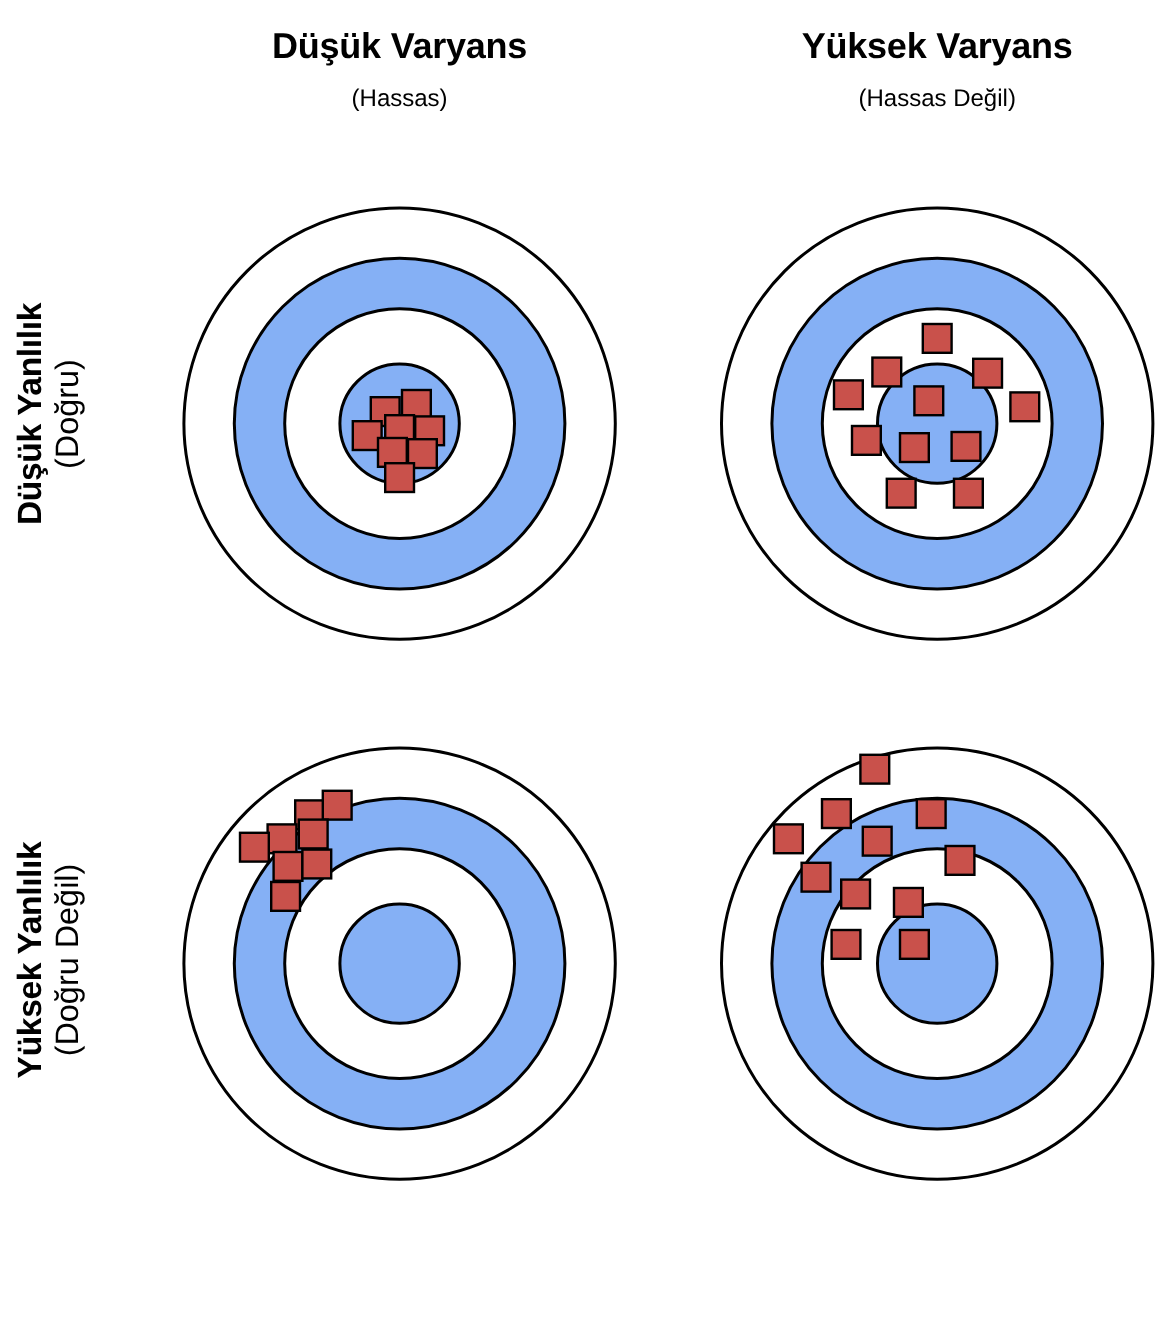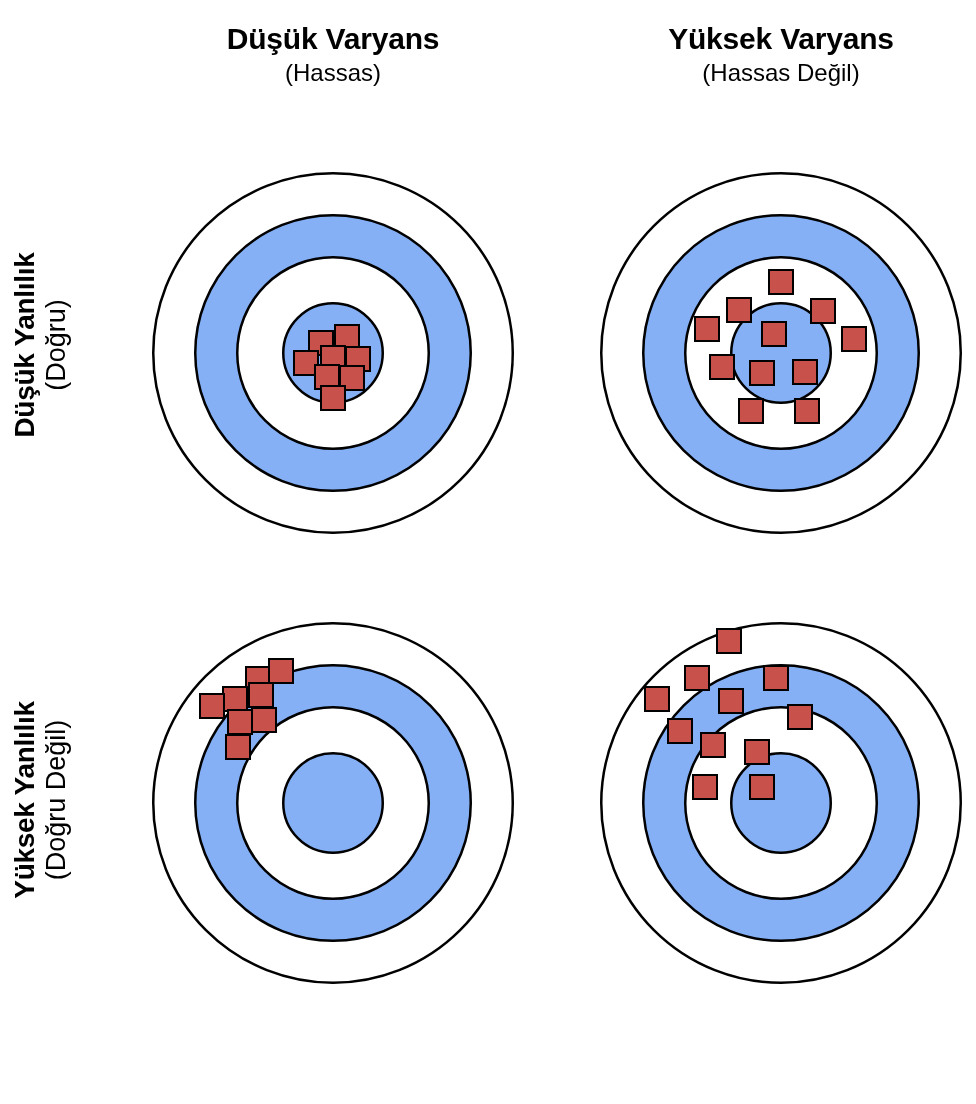"(Hassas)" .col-header .ch-sub { font-size: 24px -> 20px; margin-top: 2px -> 14px }
